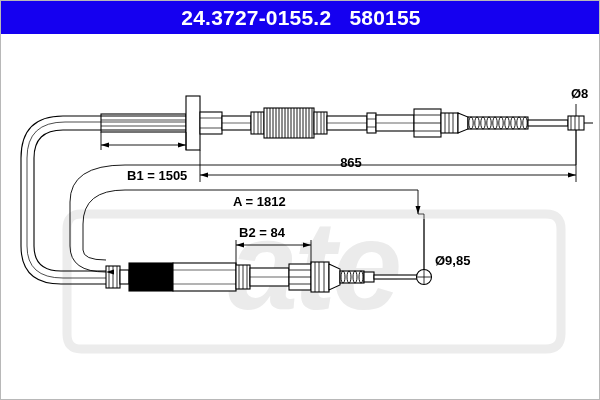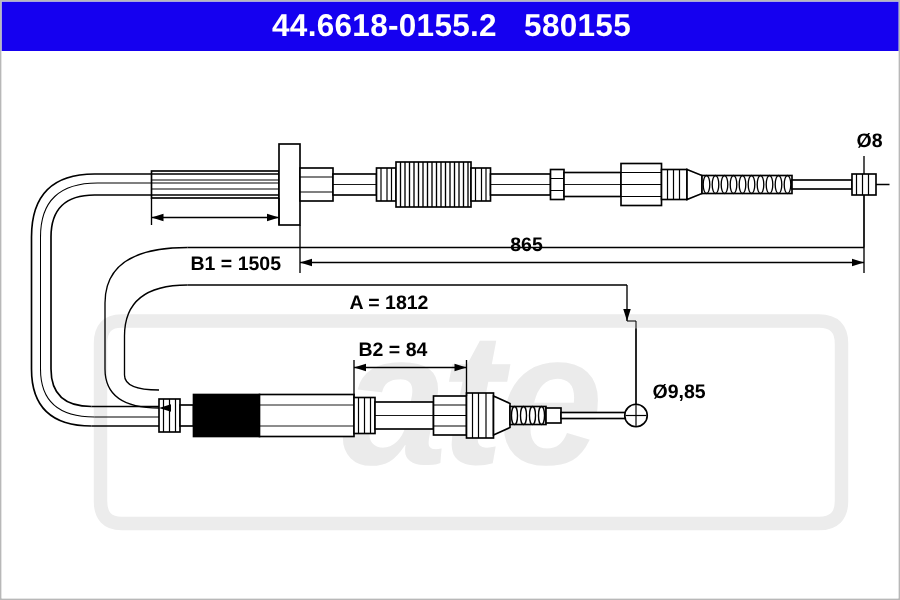"44.6618-0155.2 580155" div { text: 44.6618-0155.2 -> 24.3727-0155.2 }
